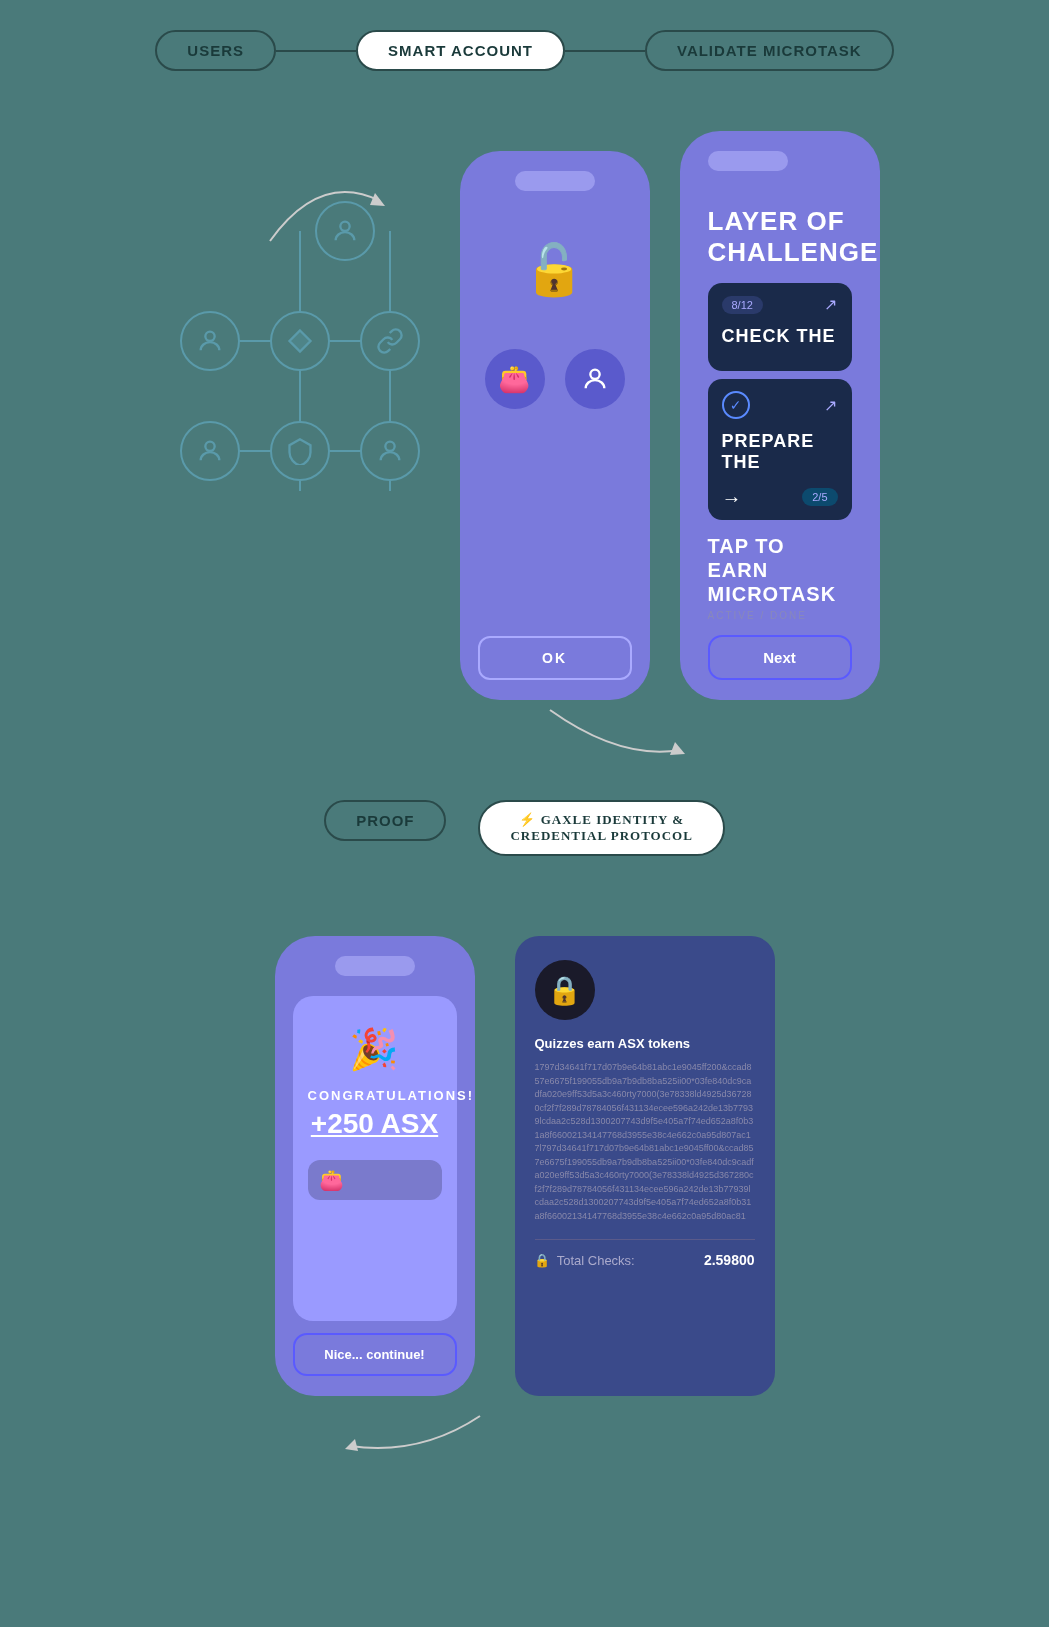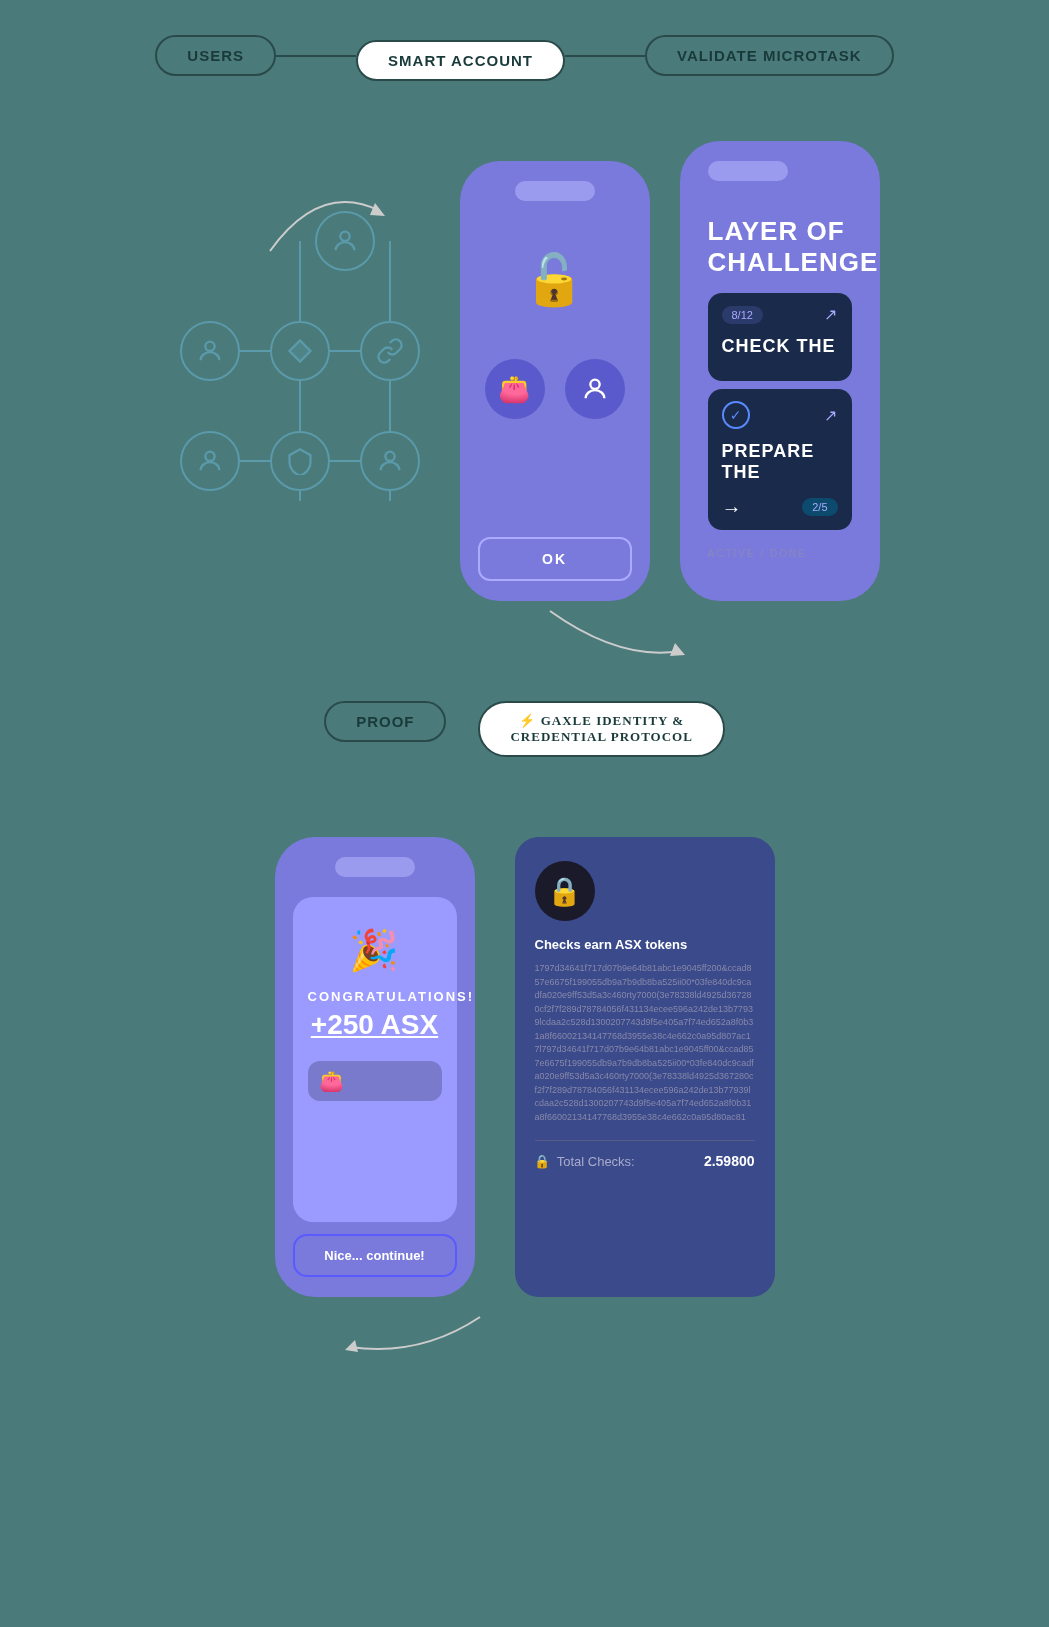"SMART ACCOUNT" .nav-item.active { margin-top: 10px -> none }
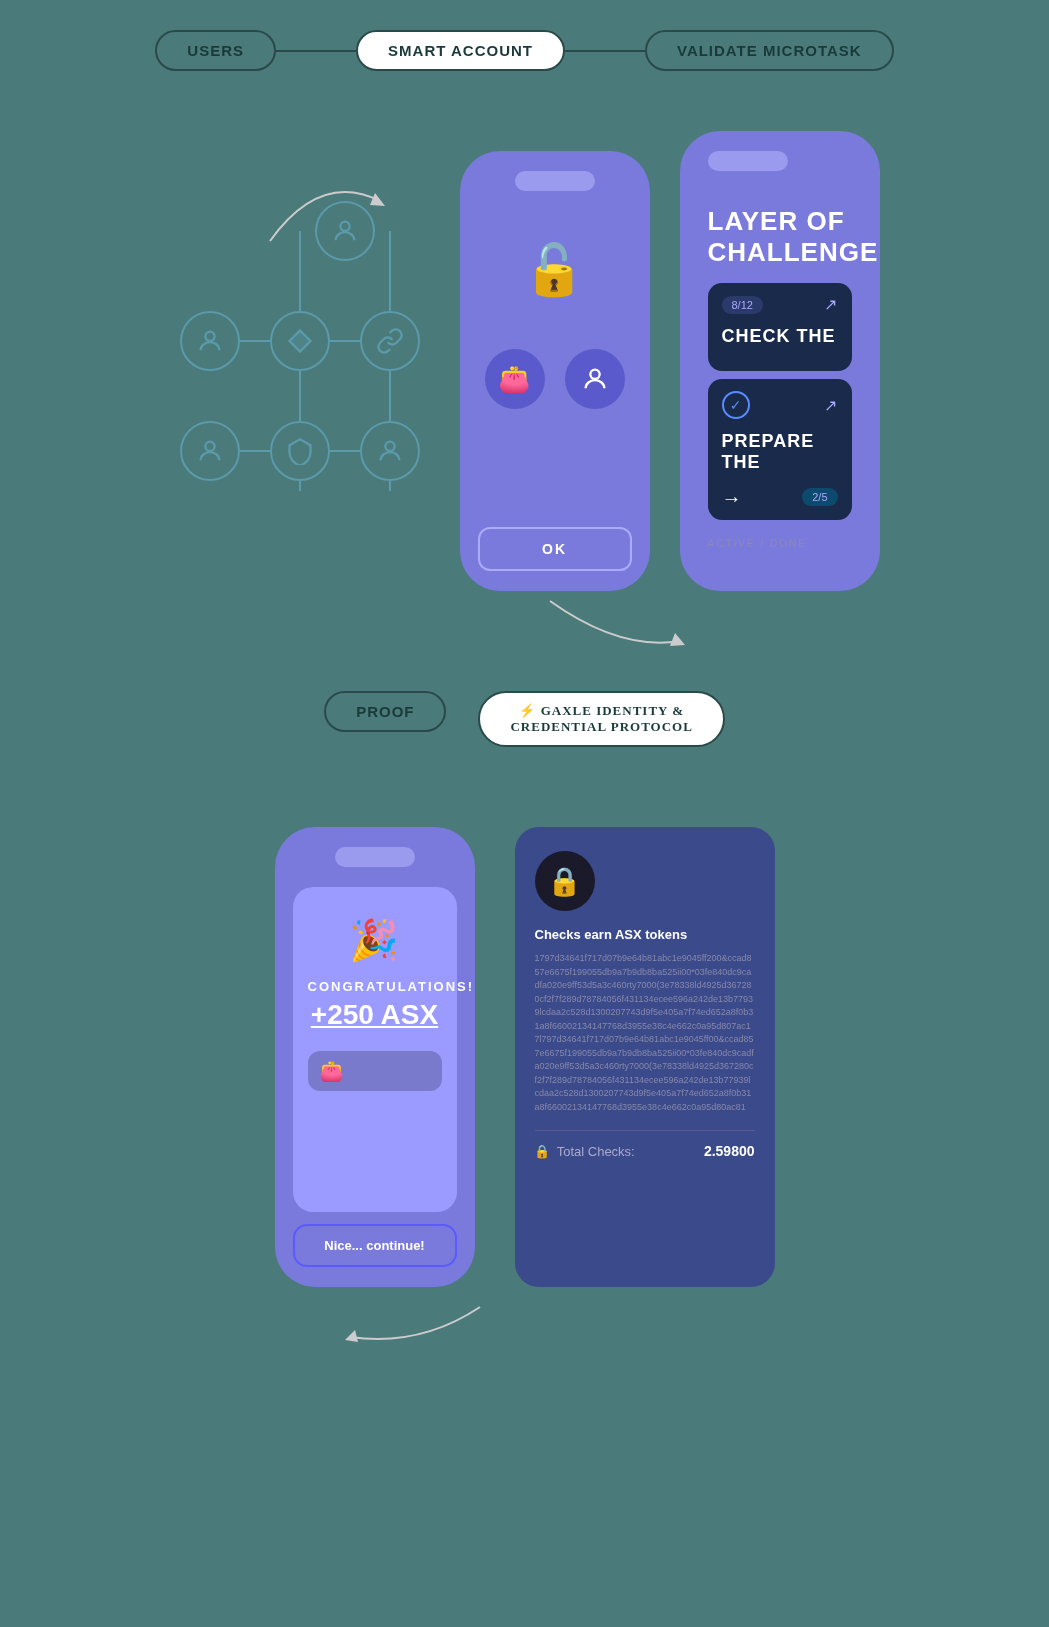"TAP TO EARN" div.tap-title { html: none -> <div>TAP TO EARN<br>MICROTASK</div> }
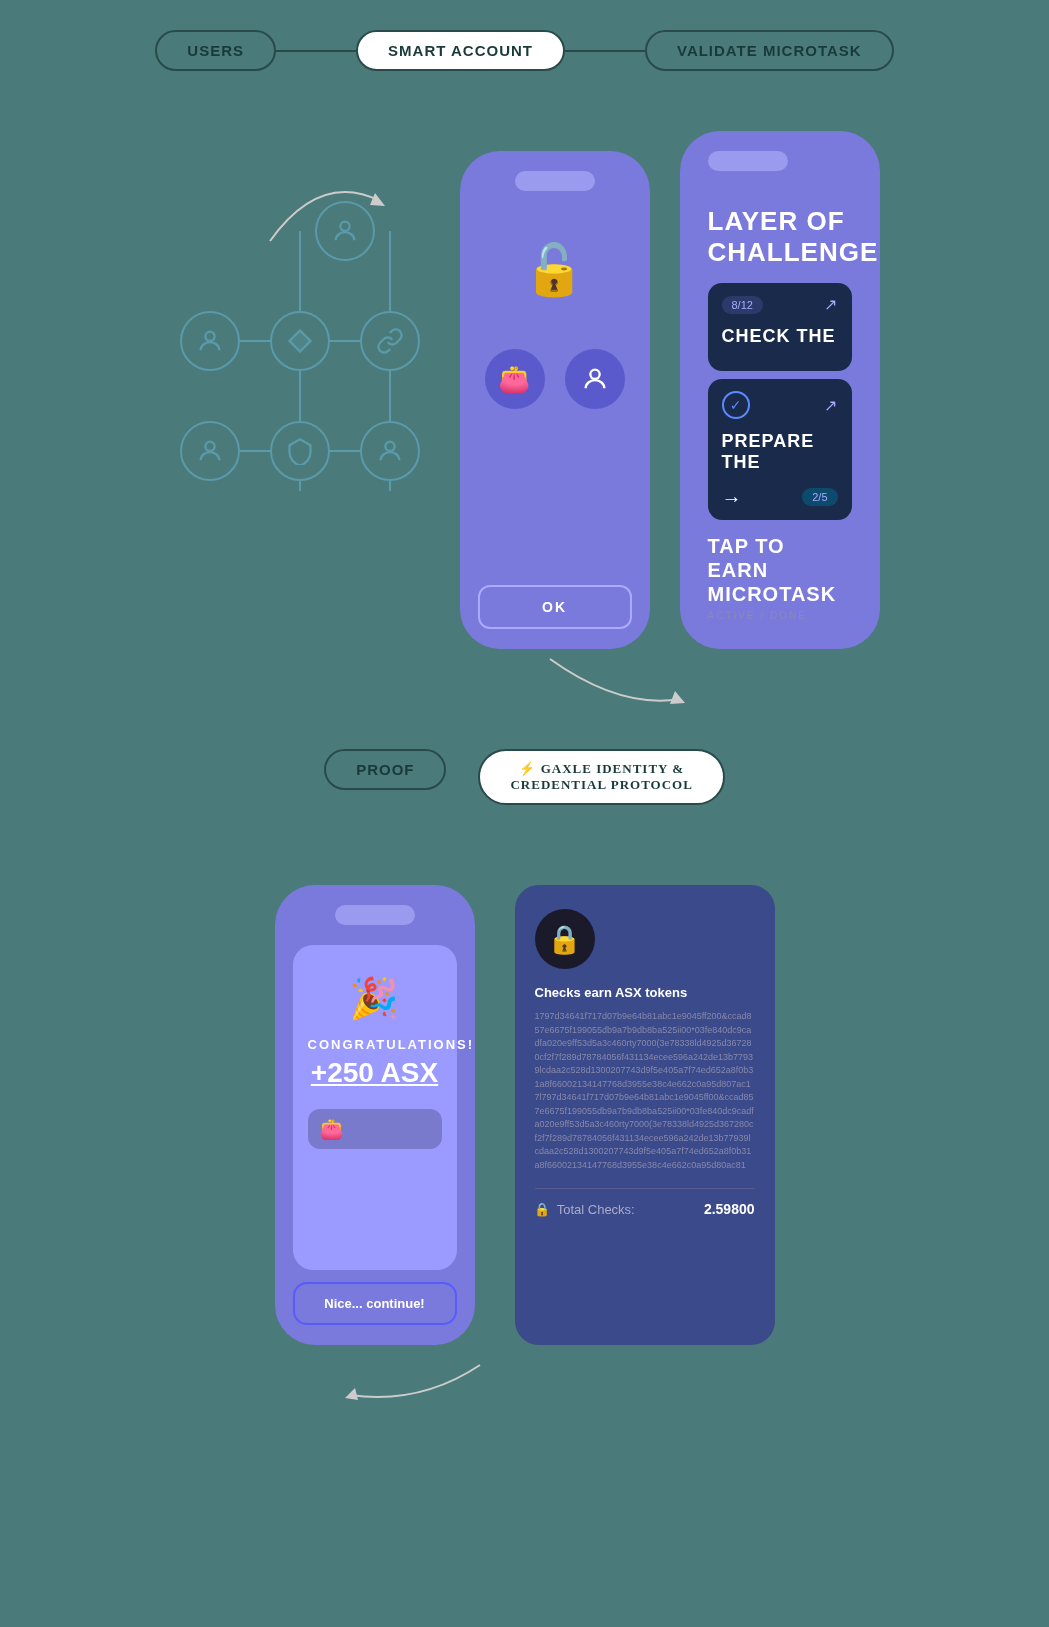"Next" div.next-btn { html: none -> <div> <span>Next</span> </div> }
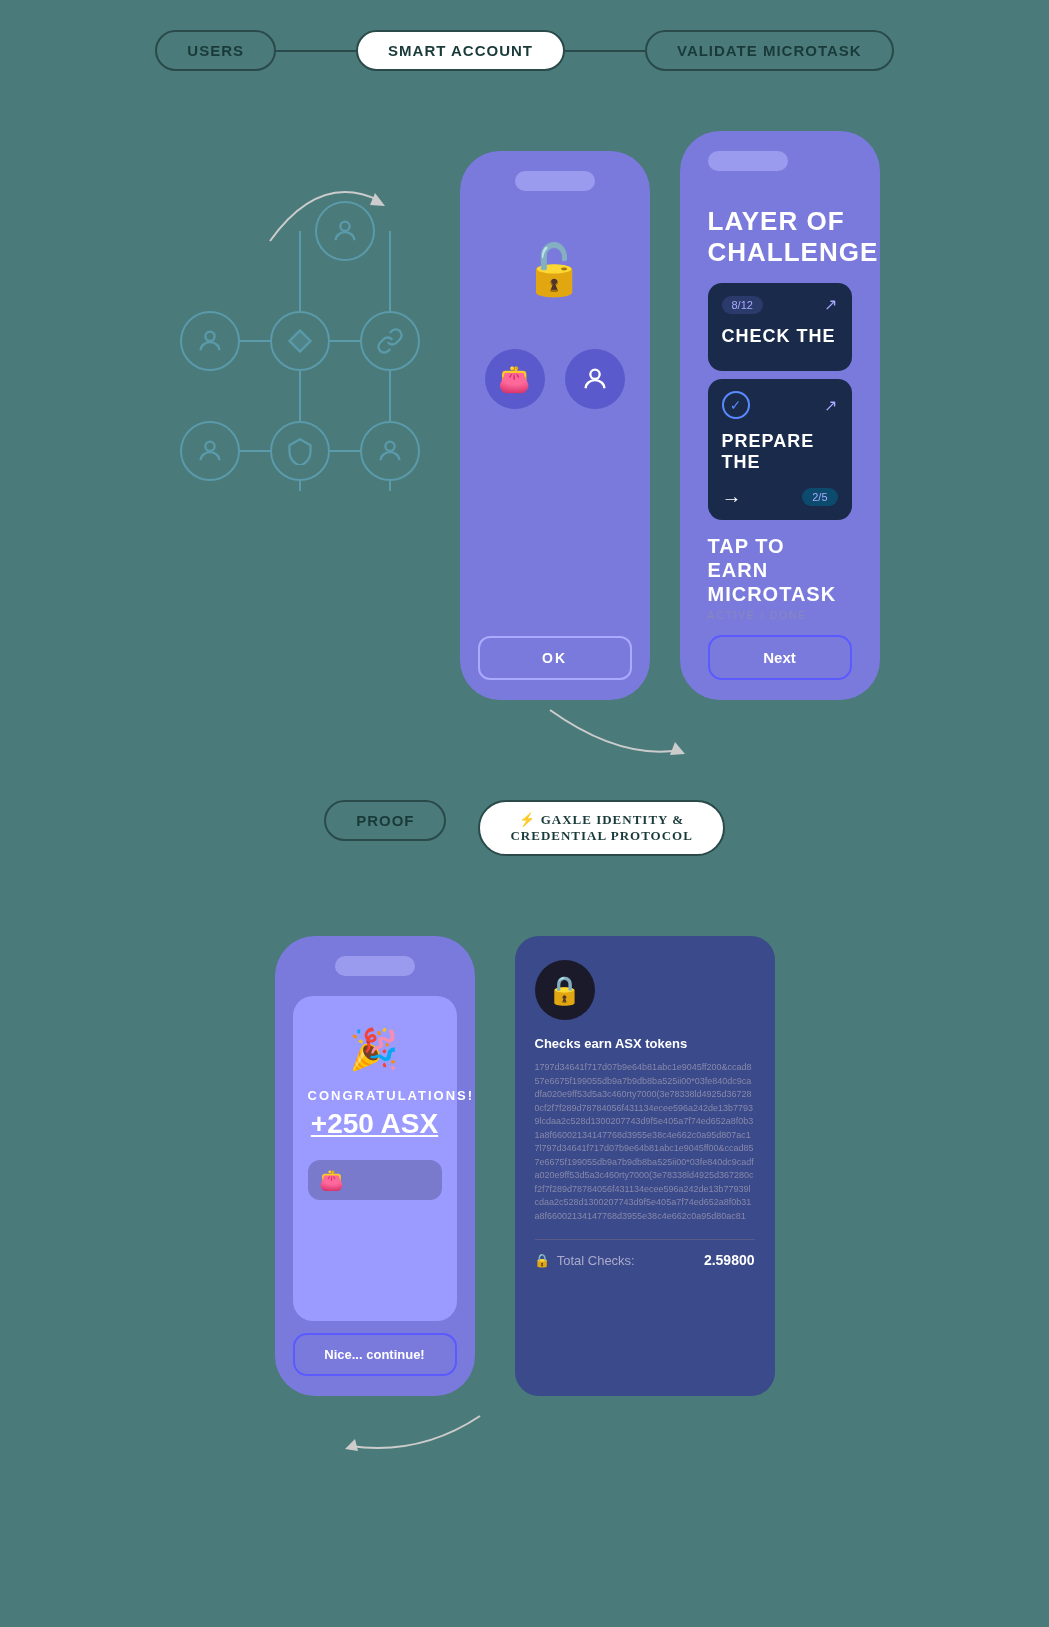"Checks earn ASX tokens" div.proof-subtitle { text: Checks -> Quizzes }
